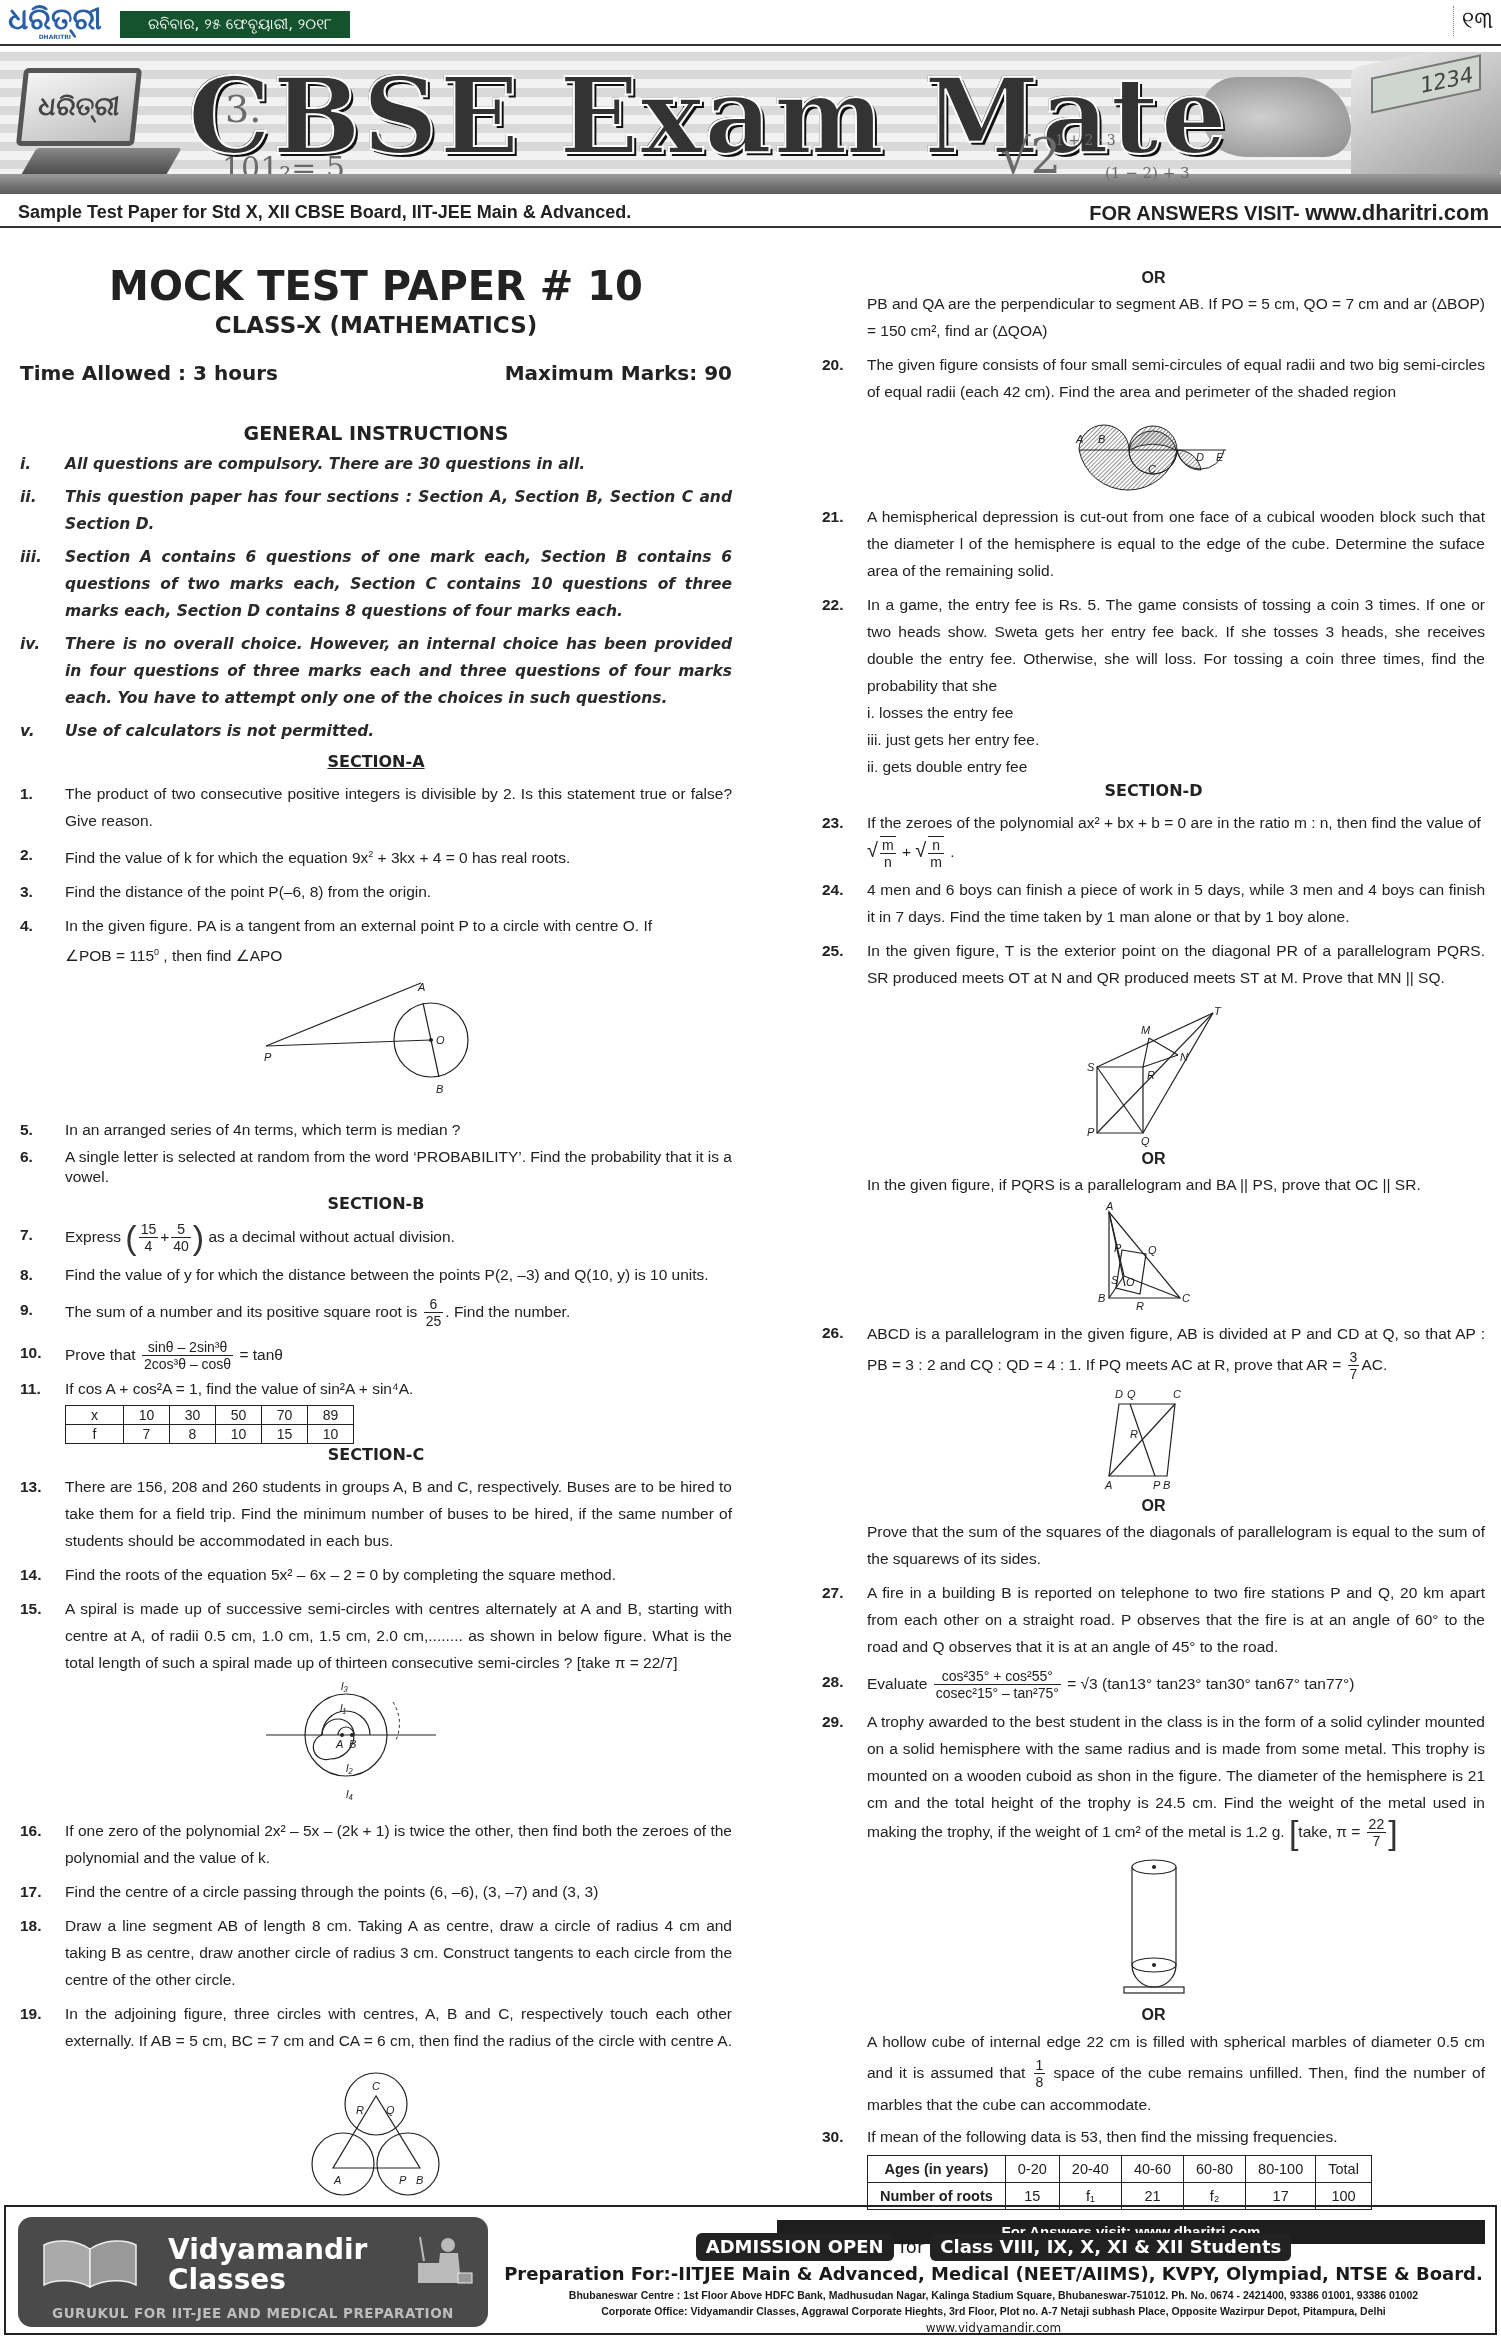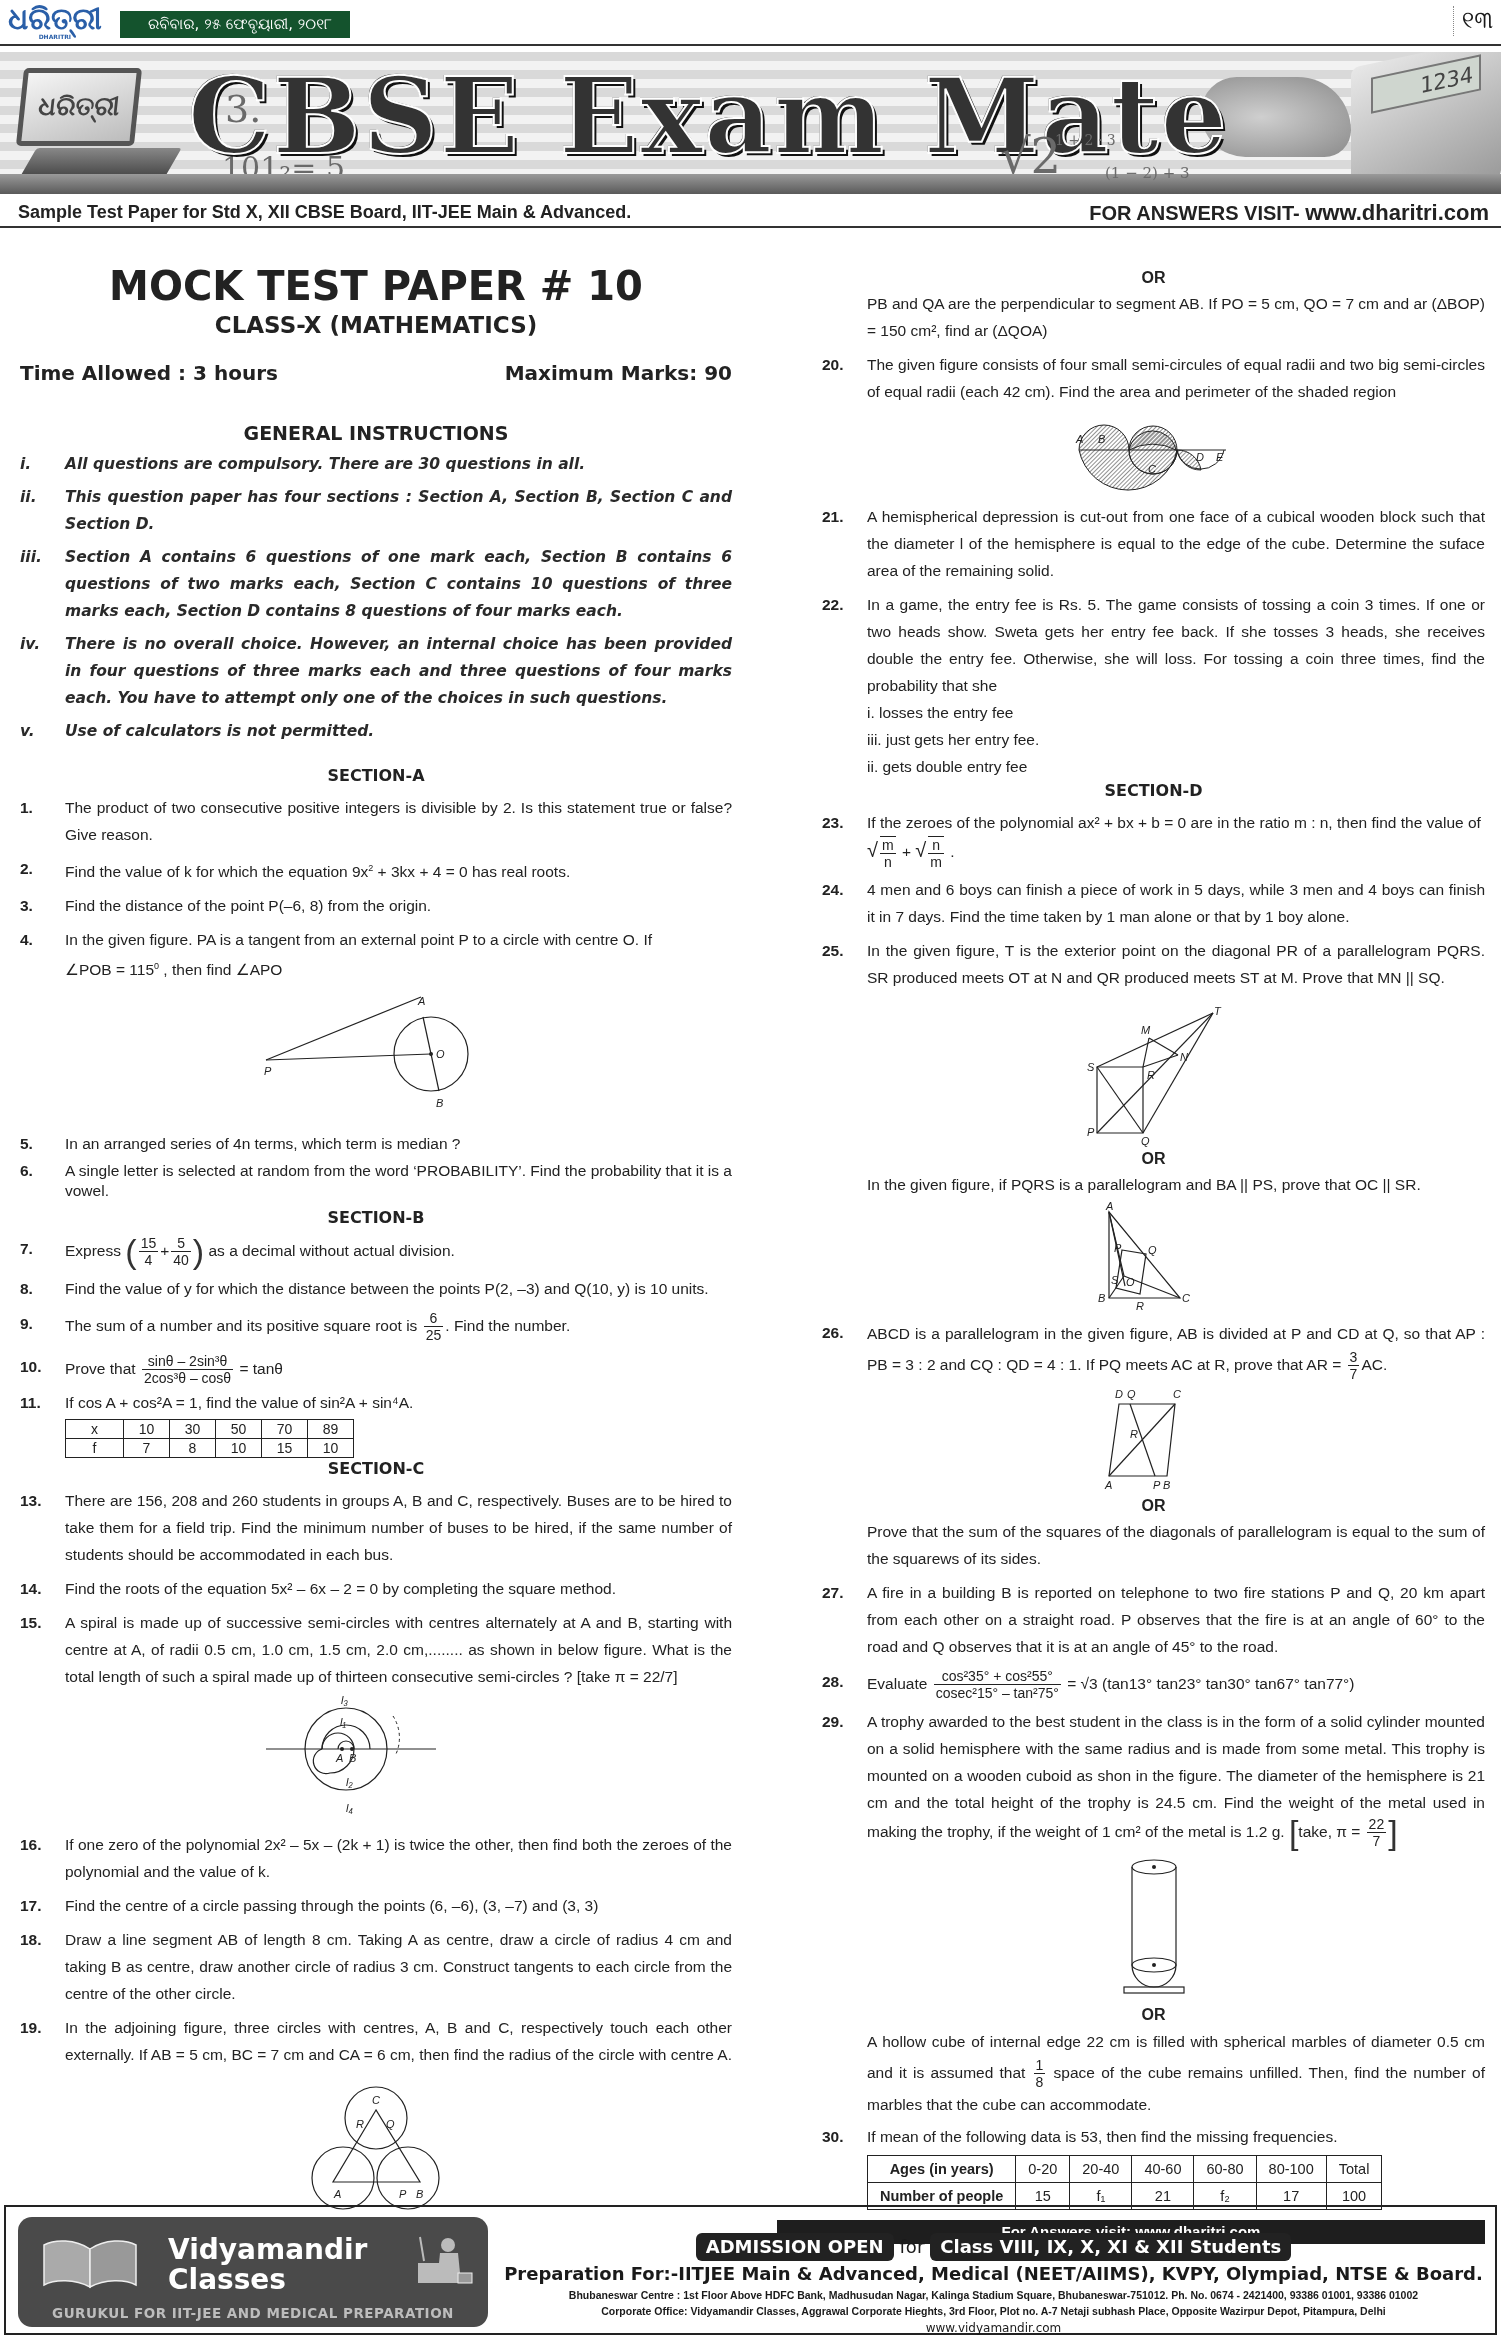"SECTION-A" div.sec-head { margin-top: 20px -> 6px; text-decoration: none -> underline }
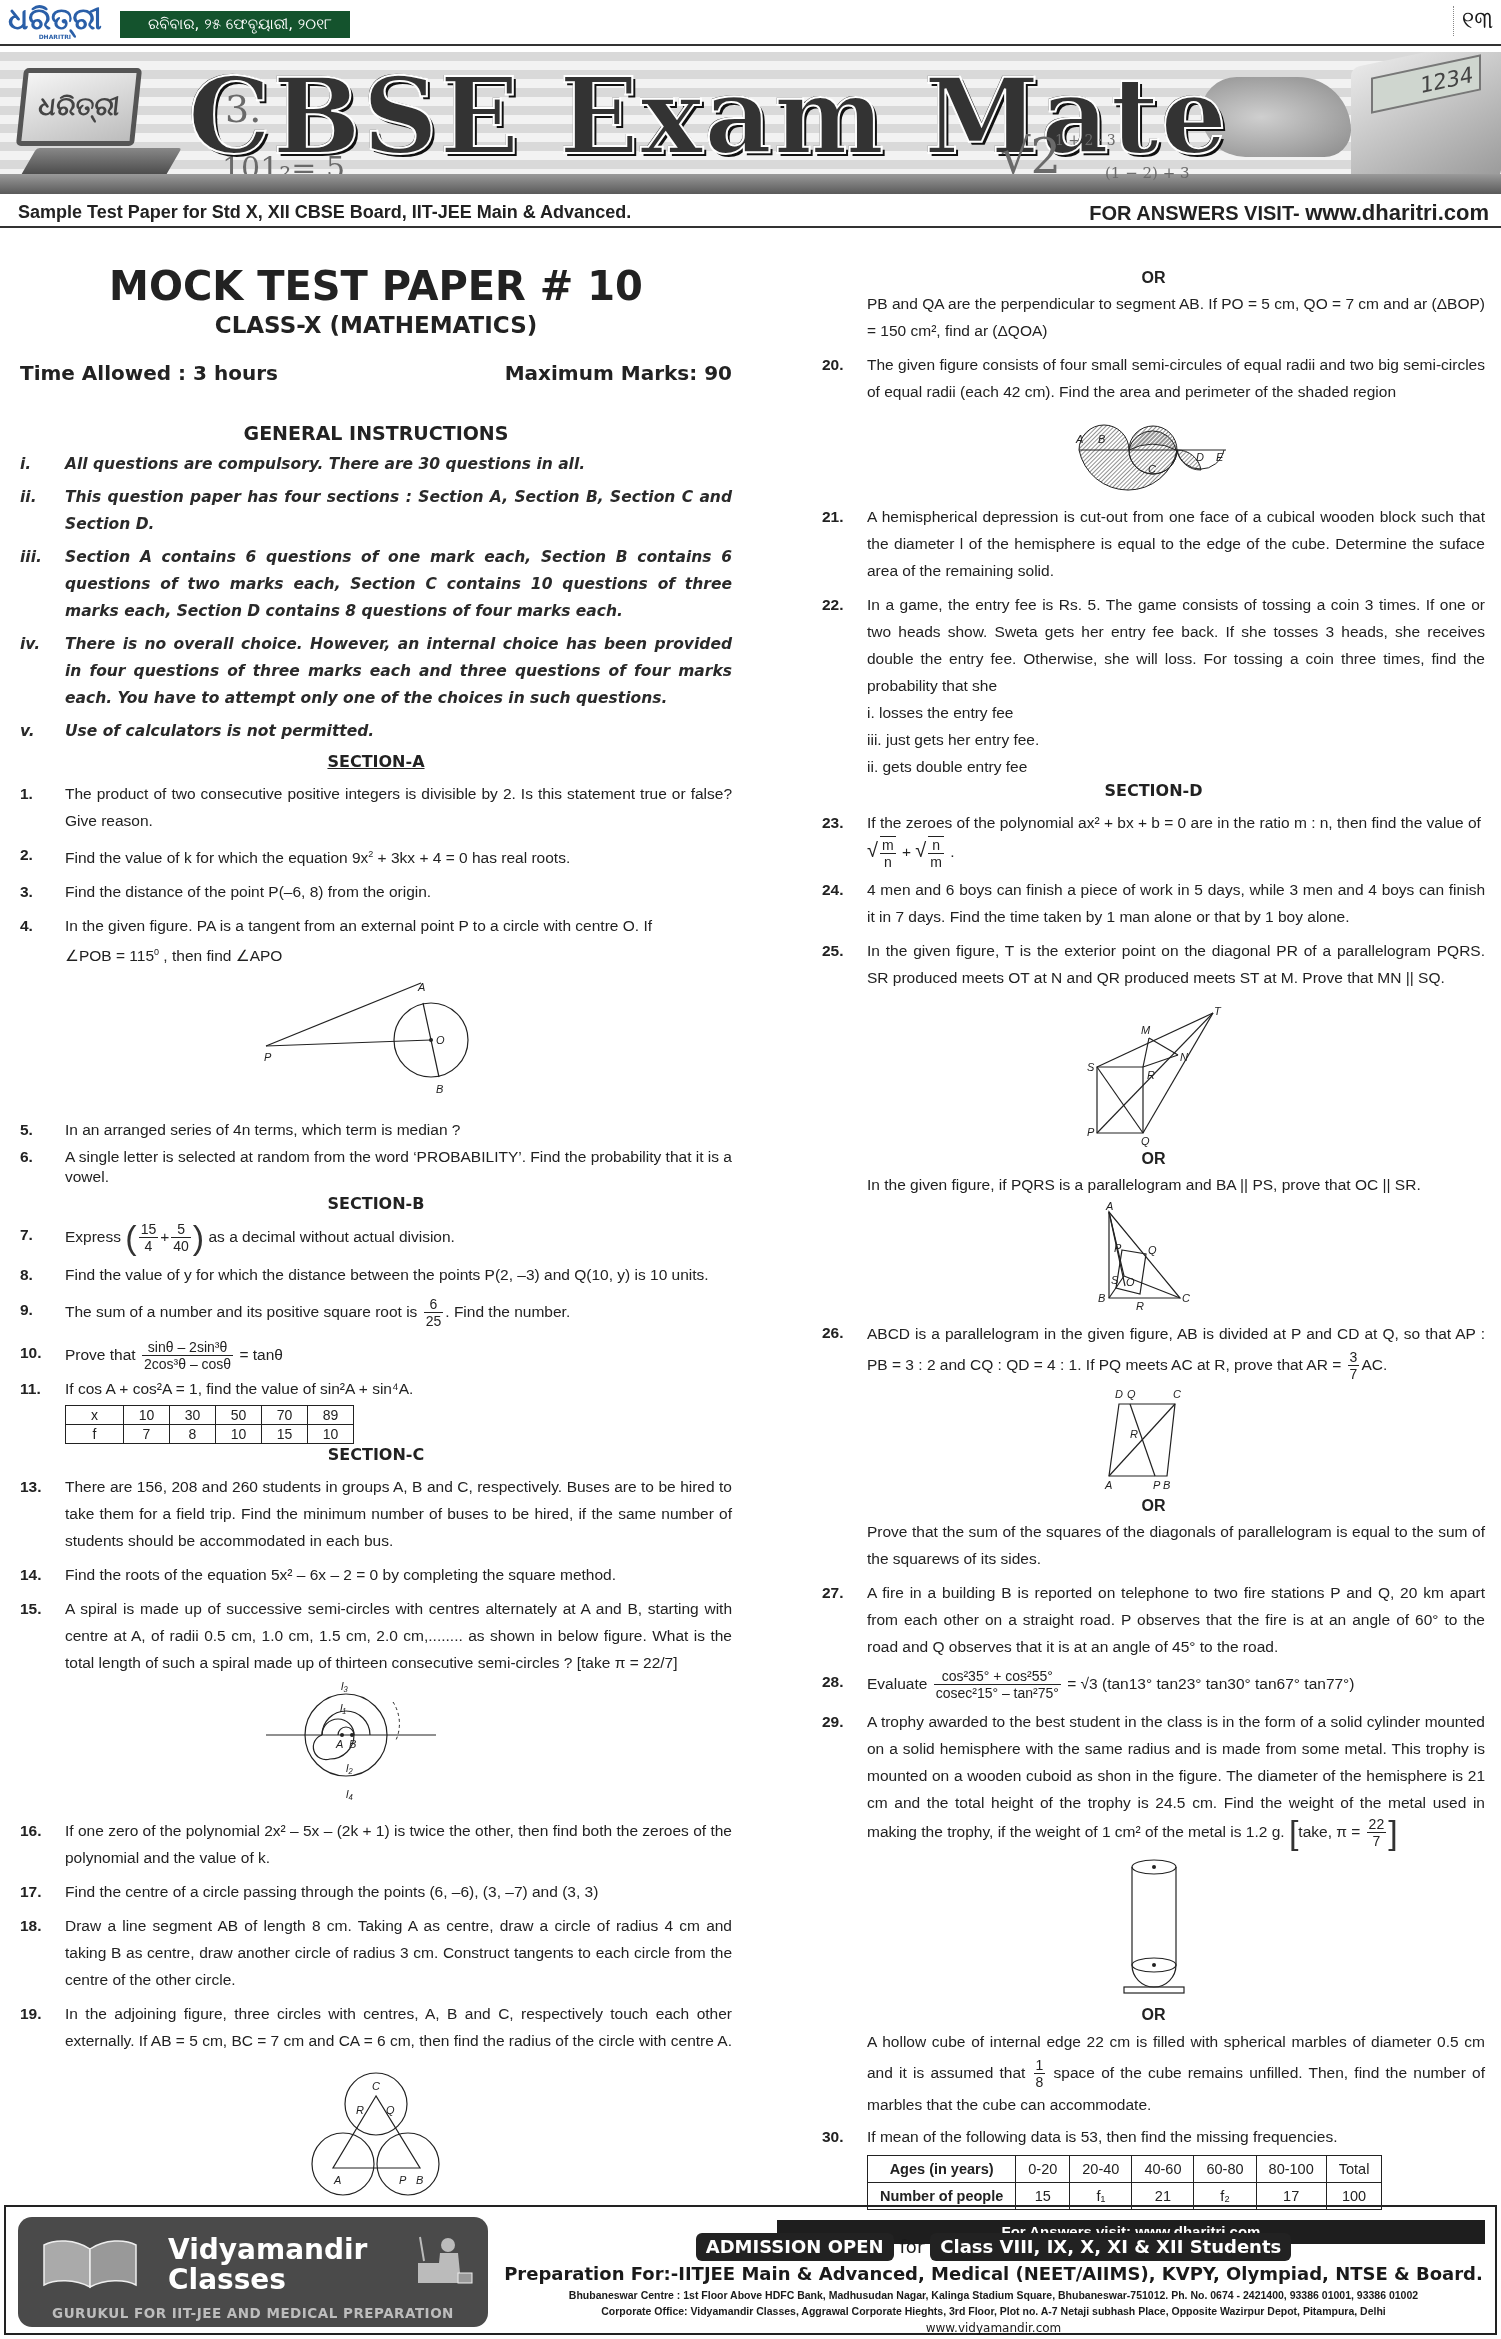"Number of people" td.h { text: people -> roots }
